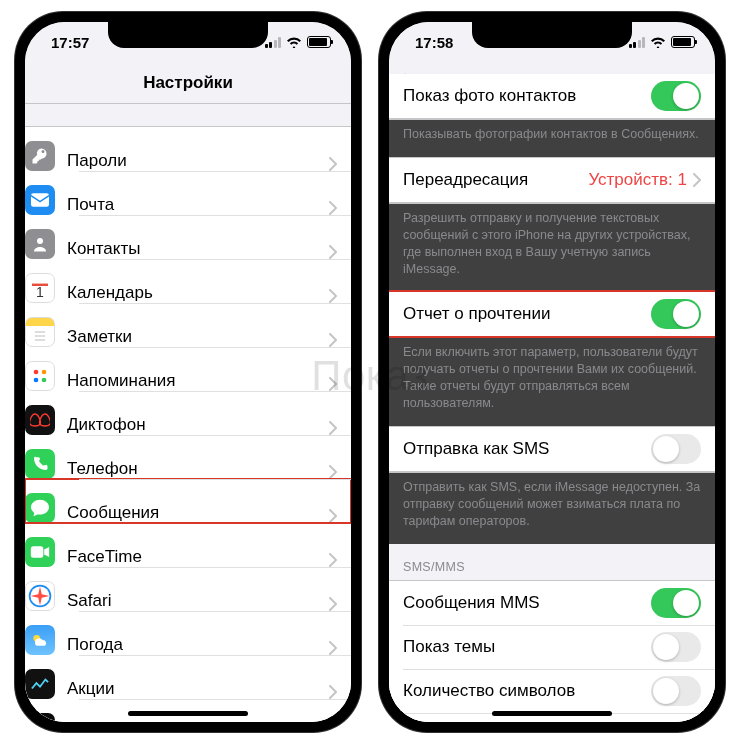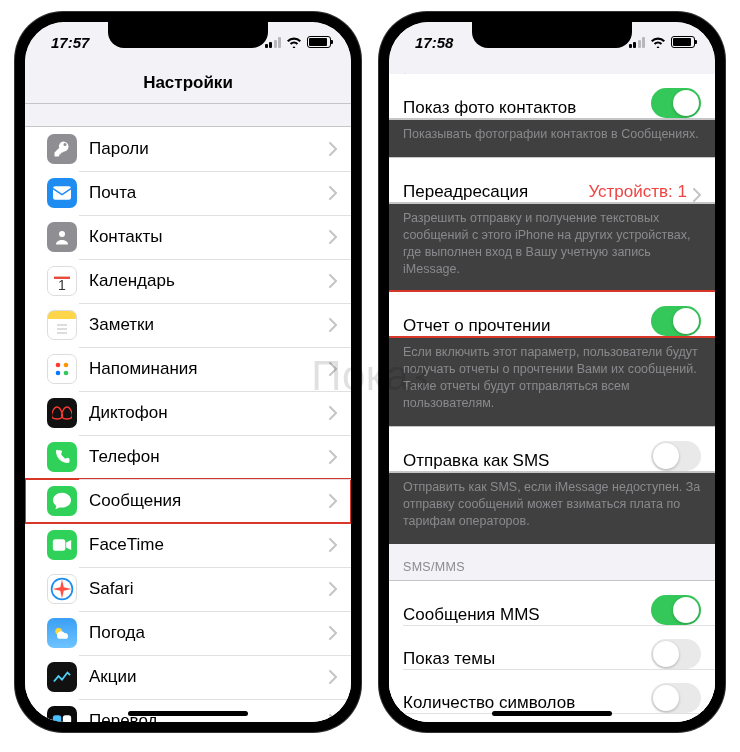"17:57" .statusbar { font-style: italic -> none }
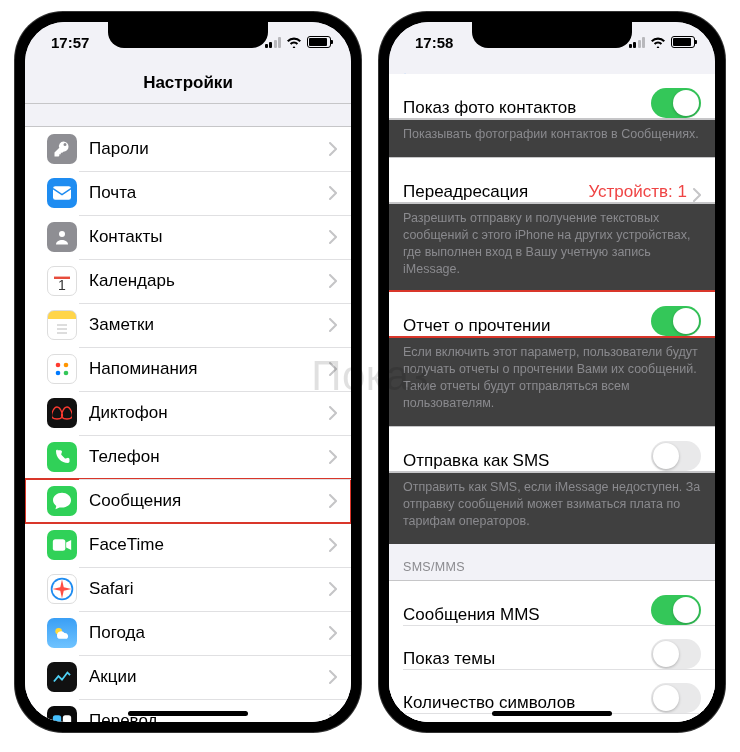"Показ фото контактов" .row2 { align-items: flex-end -> center }
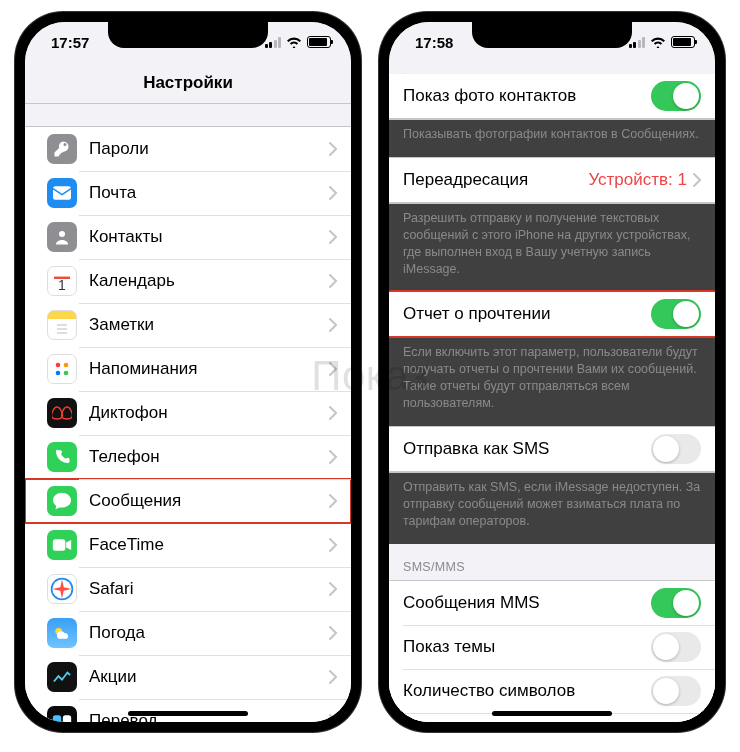"Пароли" .row { align-items: center -> flex-end; padding: 0 14px 0 22px -> 0 14px 0 0 }
